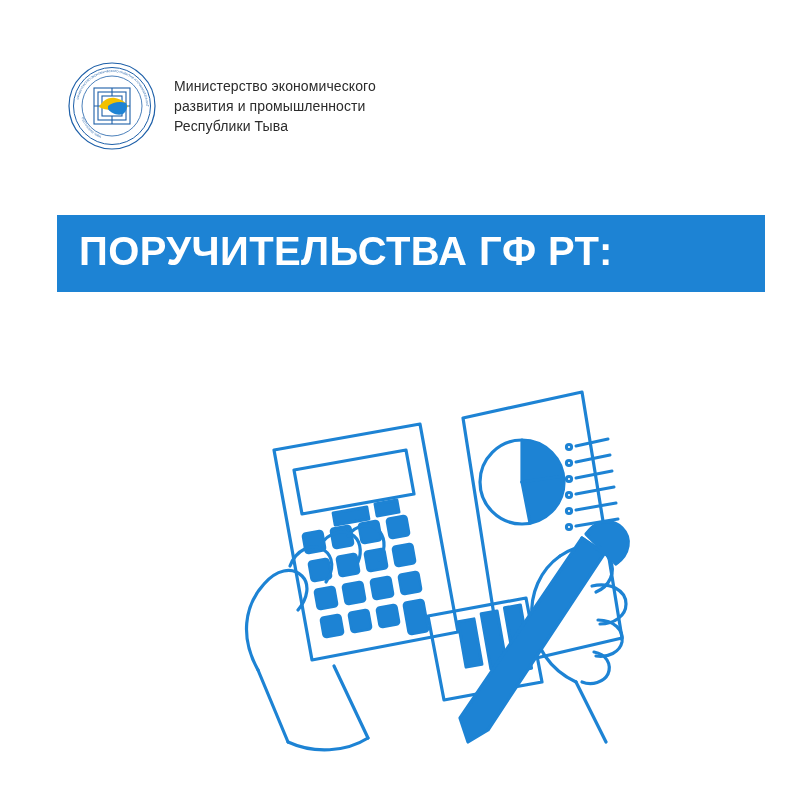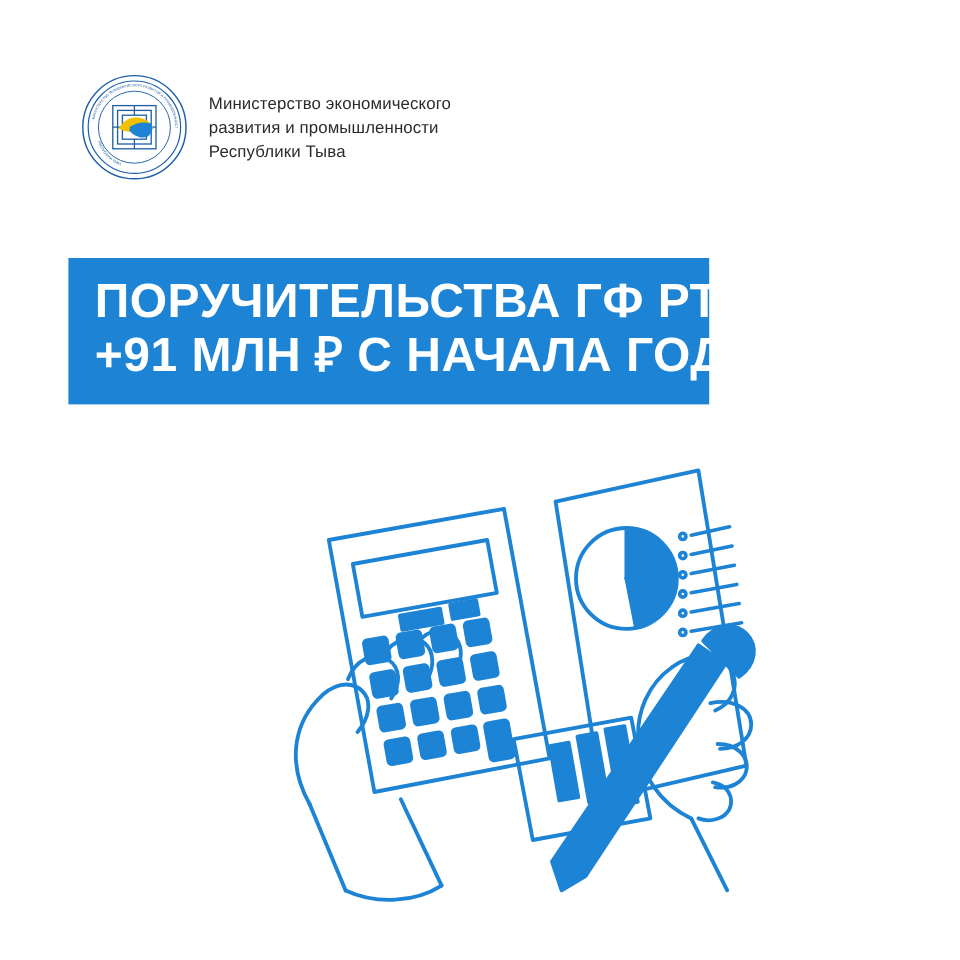"ПОРУЧИТЕЛЬСТВА ГФ РТ:" .title-band { width: 534px -> 708px }
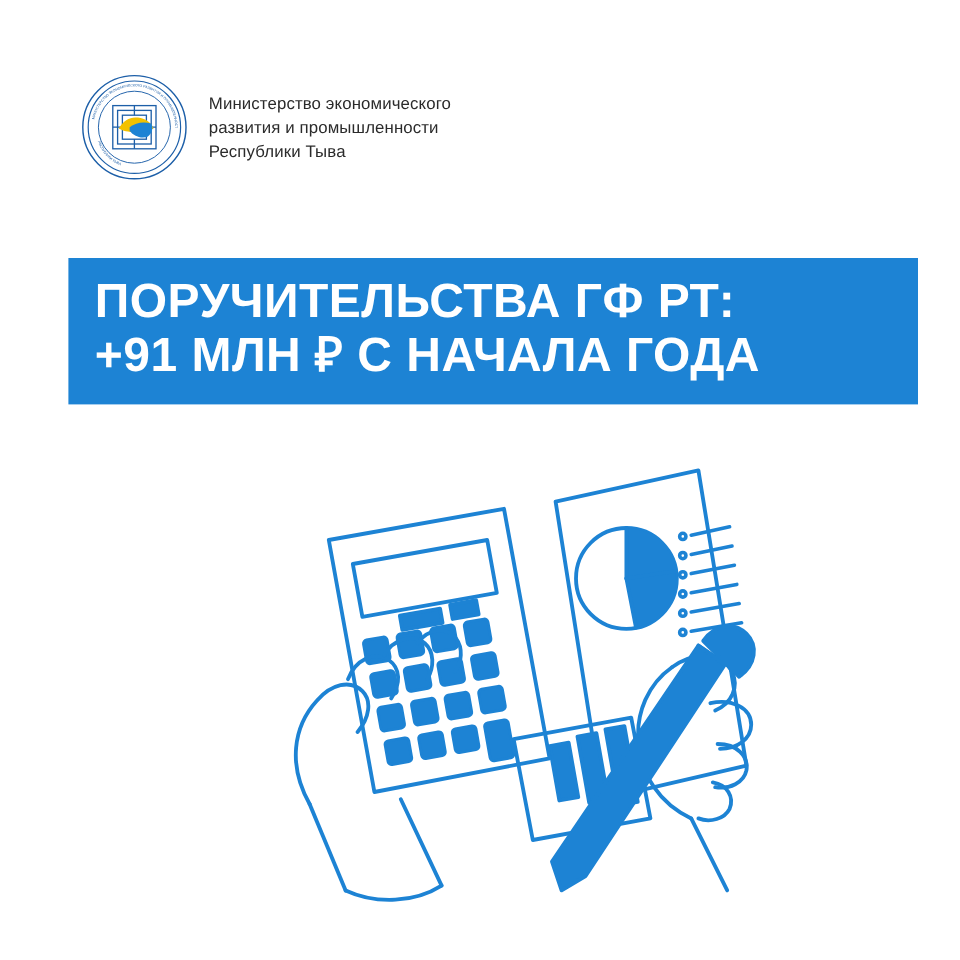"+91 МЛН ₽ С НАЧАЛА" div.title-line { html: <div>+91 МЛН ₽ С НАЧАЛА ГОДА</div> -> none }
